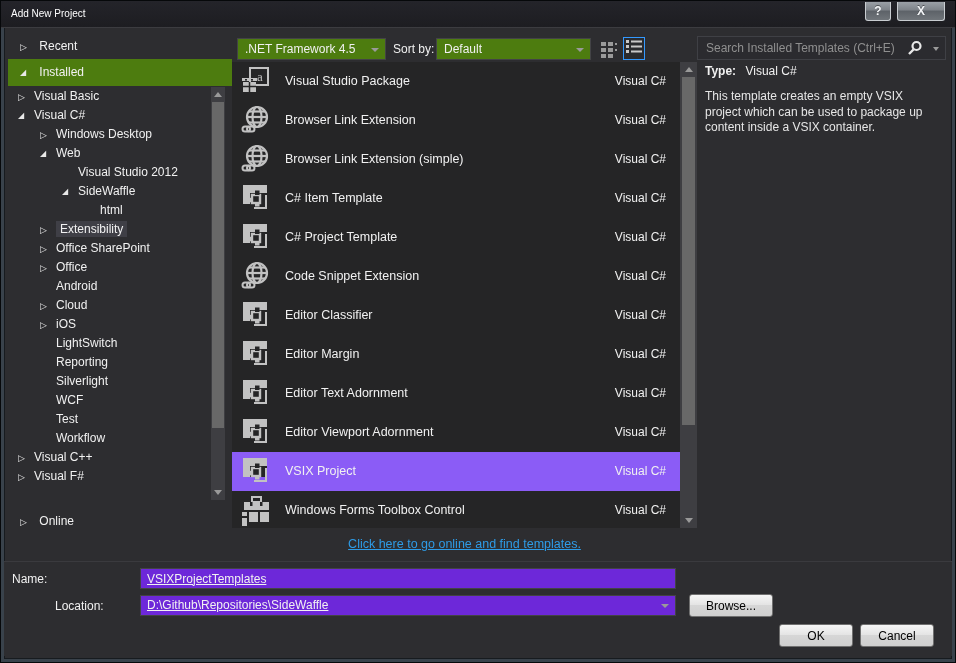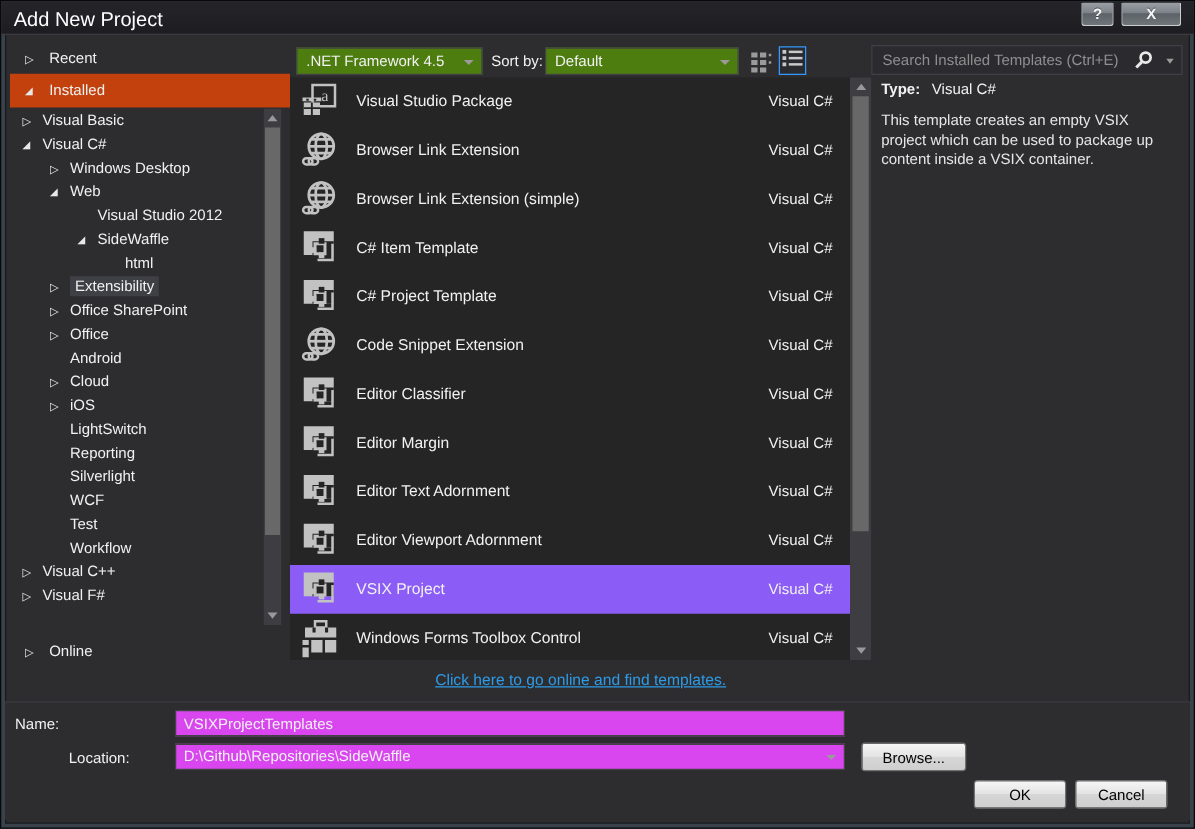"Add New Project" .titlebar .title { font-size: 16px -> 10px }
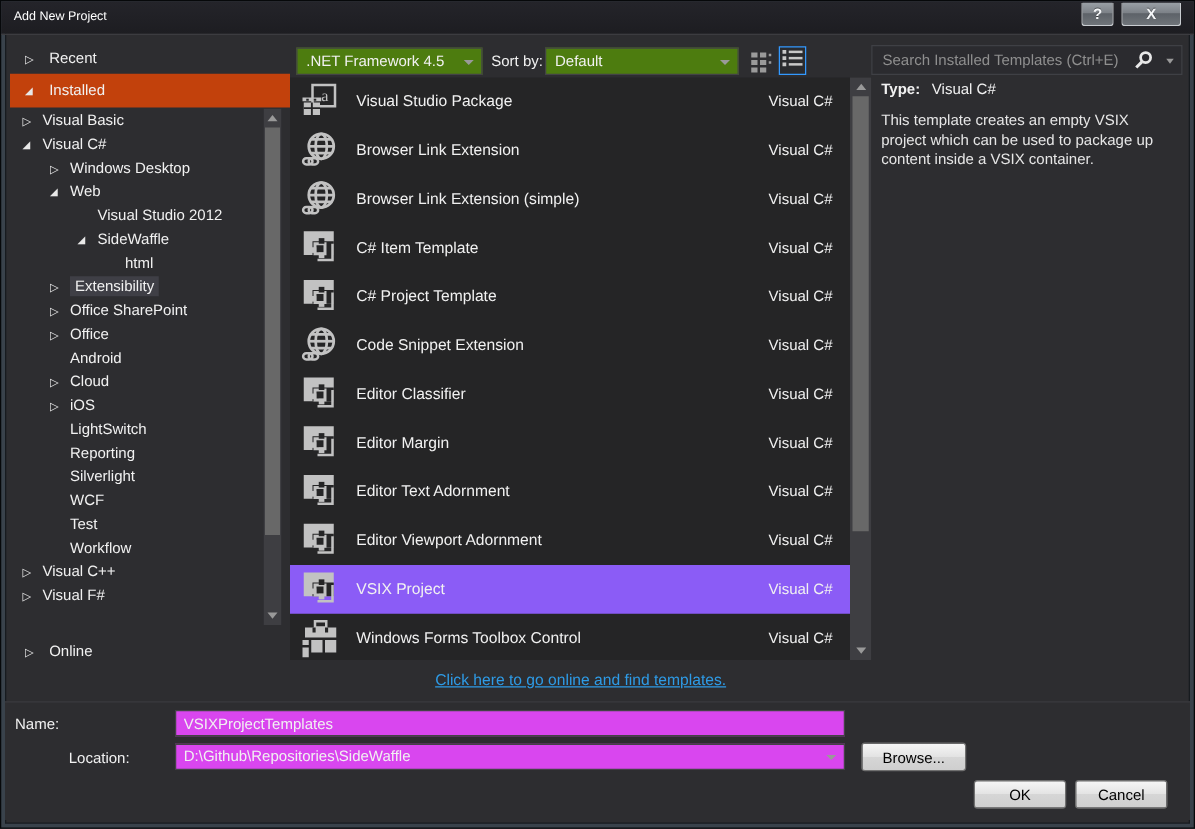"Installed" .side-header.hilite { background: #c2410c -> #4d7c0f }
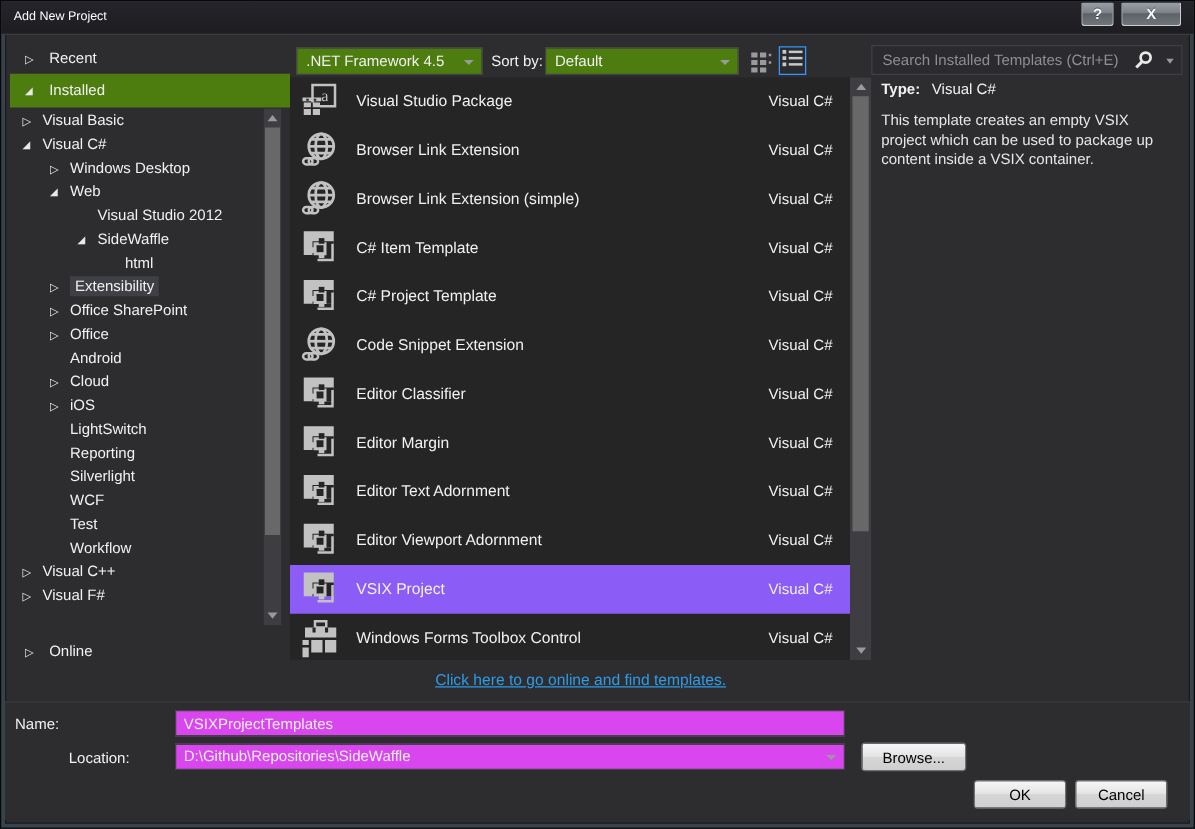"VSIXProjectTemplates" .input-dark { background: #d946ef -> #6d28d9; text-decoration: none -> underline }
